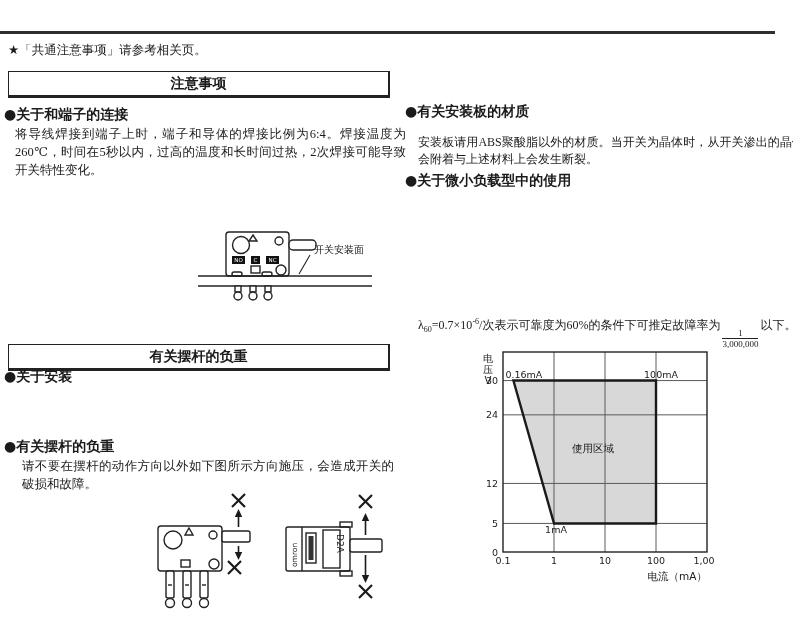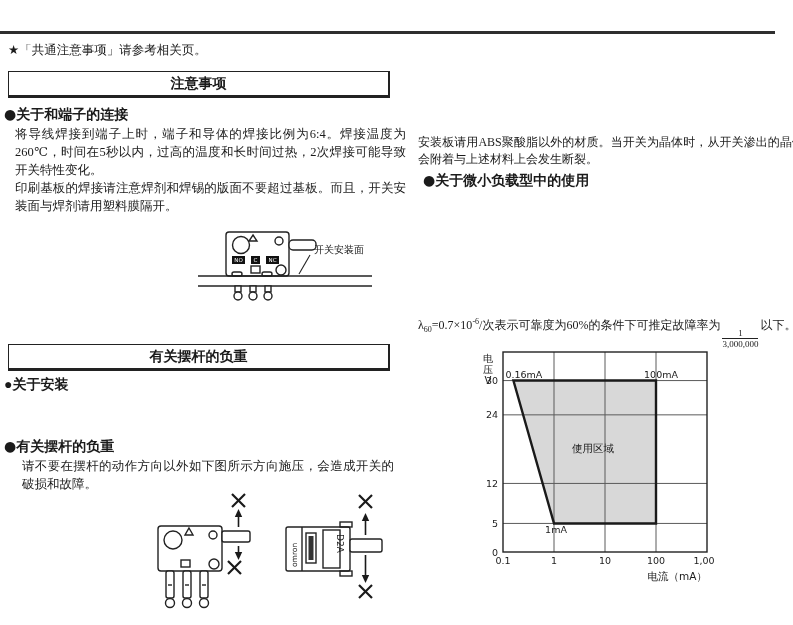"●有关安装板的材质" div.abs { html: none -> <div>●有关安装板的材质</div> }
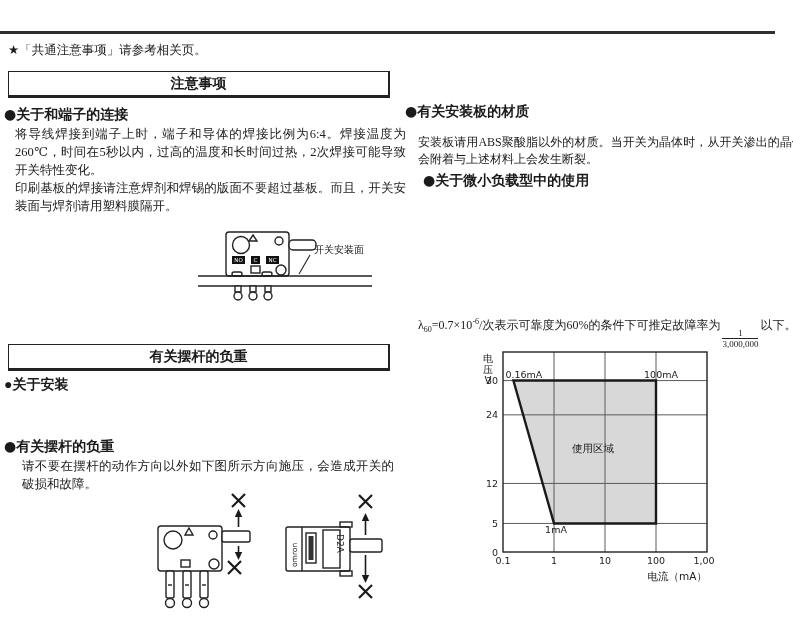"印刷基板的焊接请注意焊剂和焊锡的版面不要超过基板。而且，开关安装面与焊剂请用塑料" p { html: <p>印刷基板的焊接请注意焊剂和焊锡的版面不要超过基板。而且，开关安装面与焊剂请用塑料膜隔开。</p> -> none }
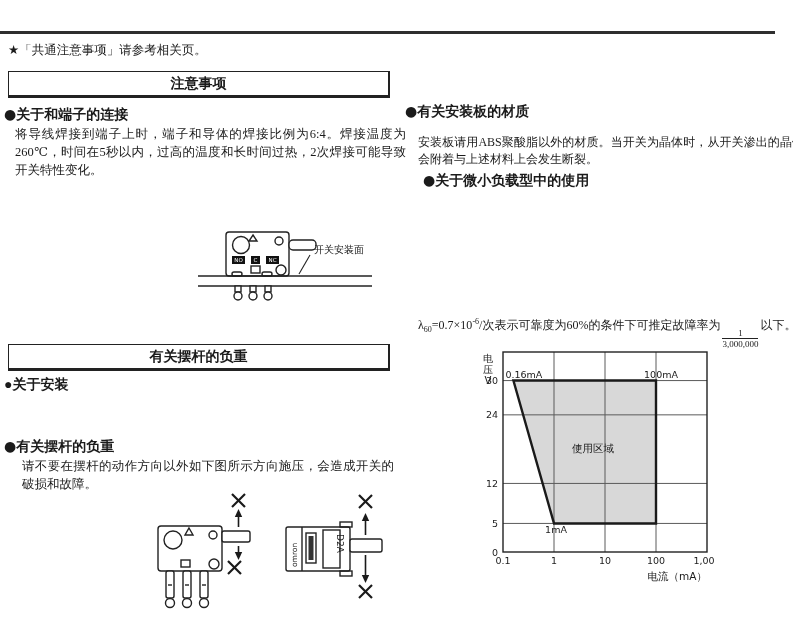"●关于微小负载型中的使用" div.abs { left: 423px -> 405px }
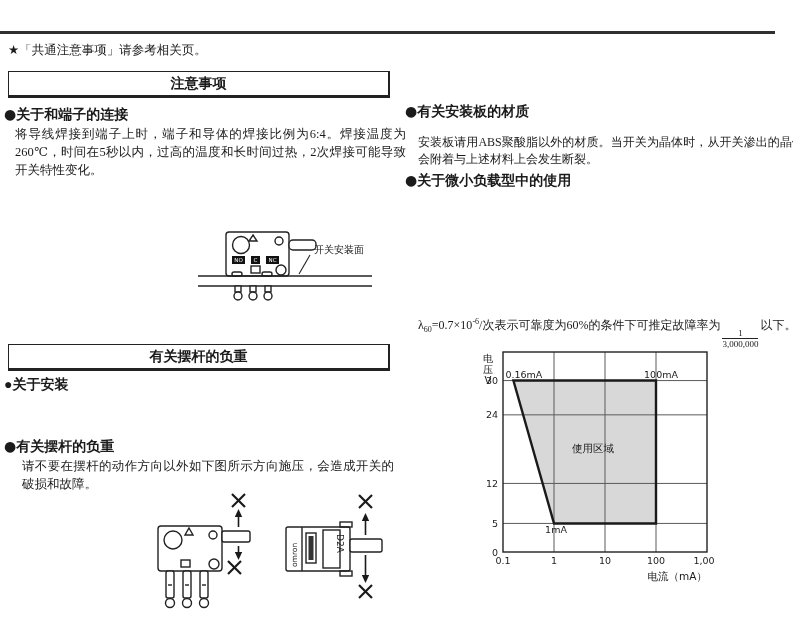"●关于安装" div.abs { font-family: Liberation Serif, serif -> none; top: 376px -> 368px }
